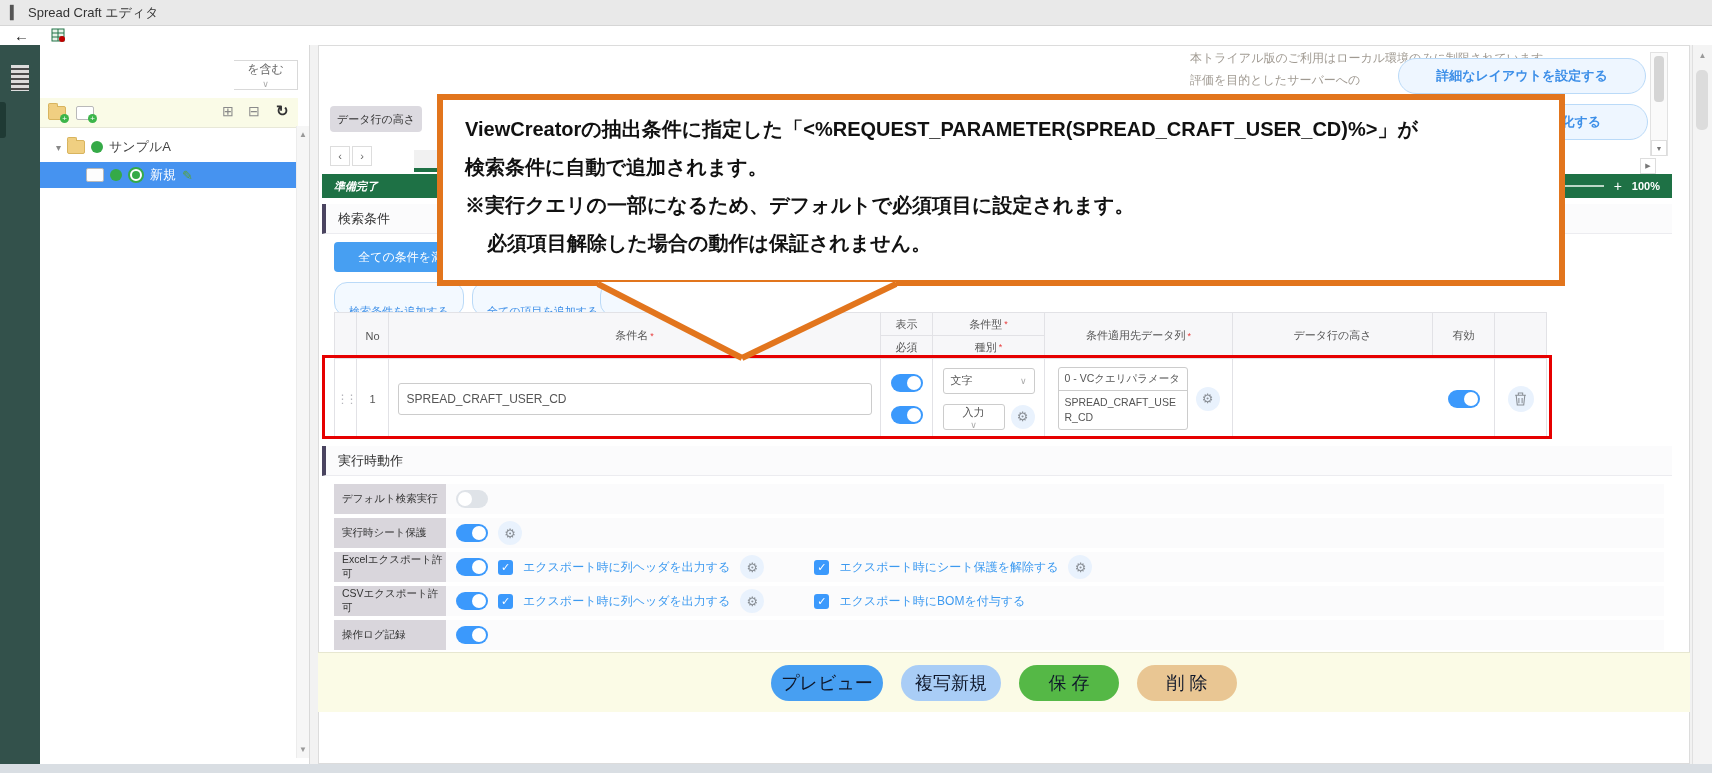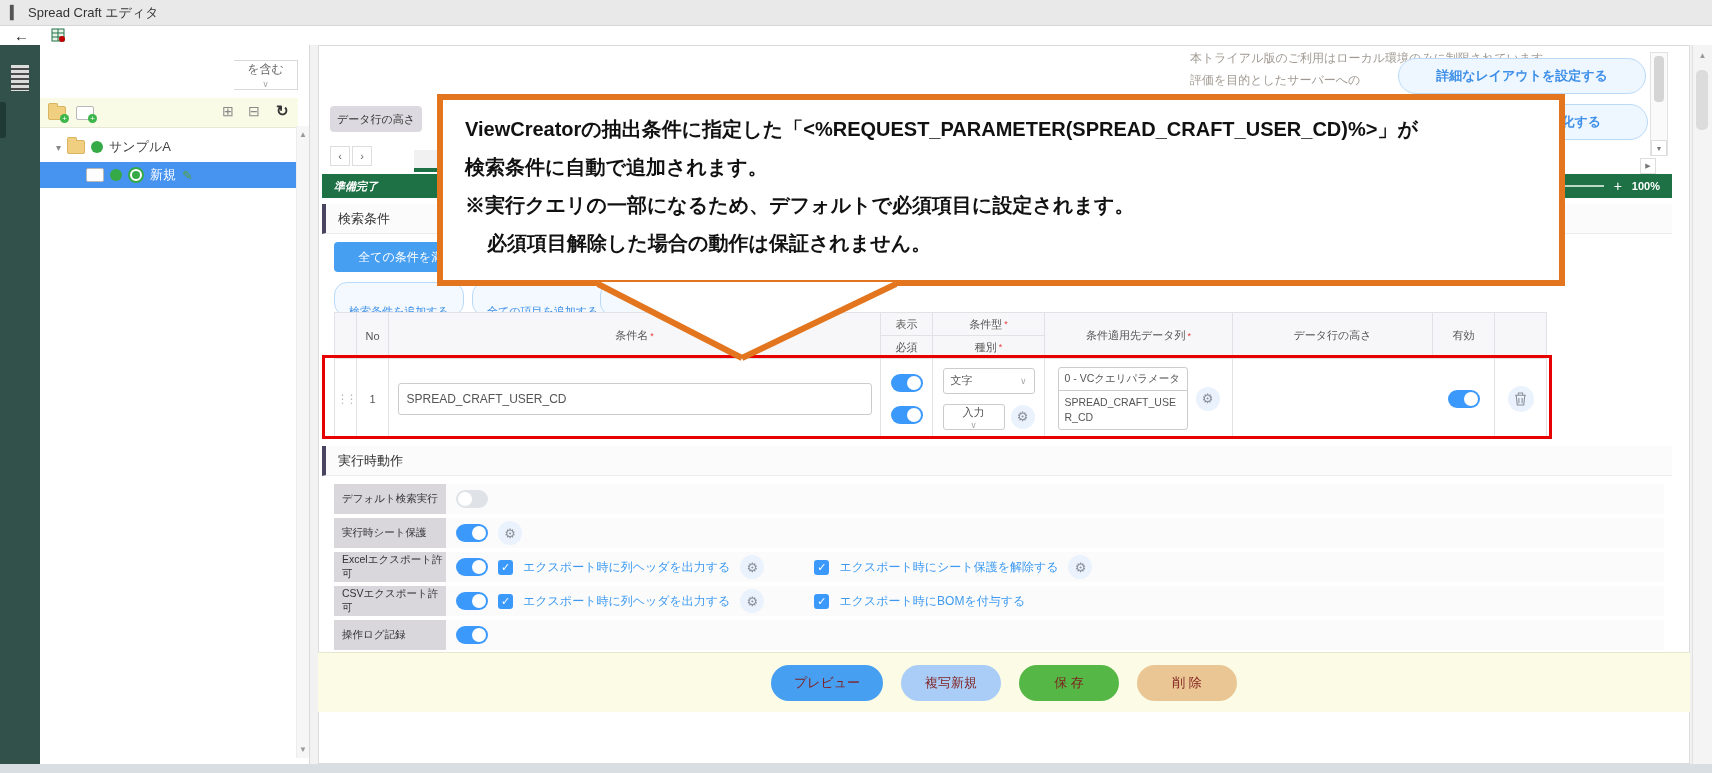"プレビュー" .fbtn { color: #7f1d1d -> #0f172a; font-size: 13px -> 18px }
